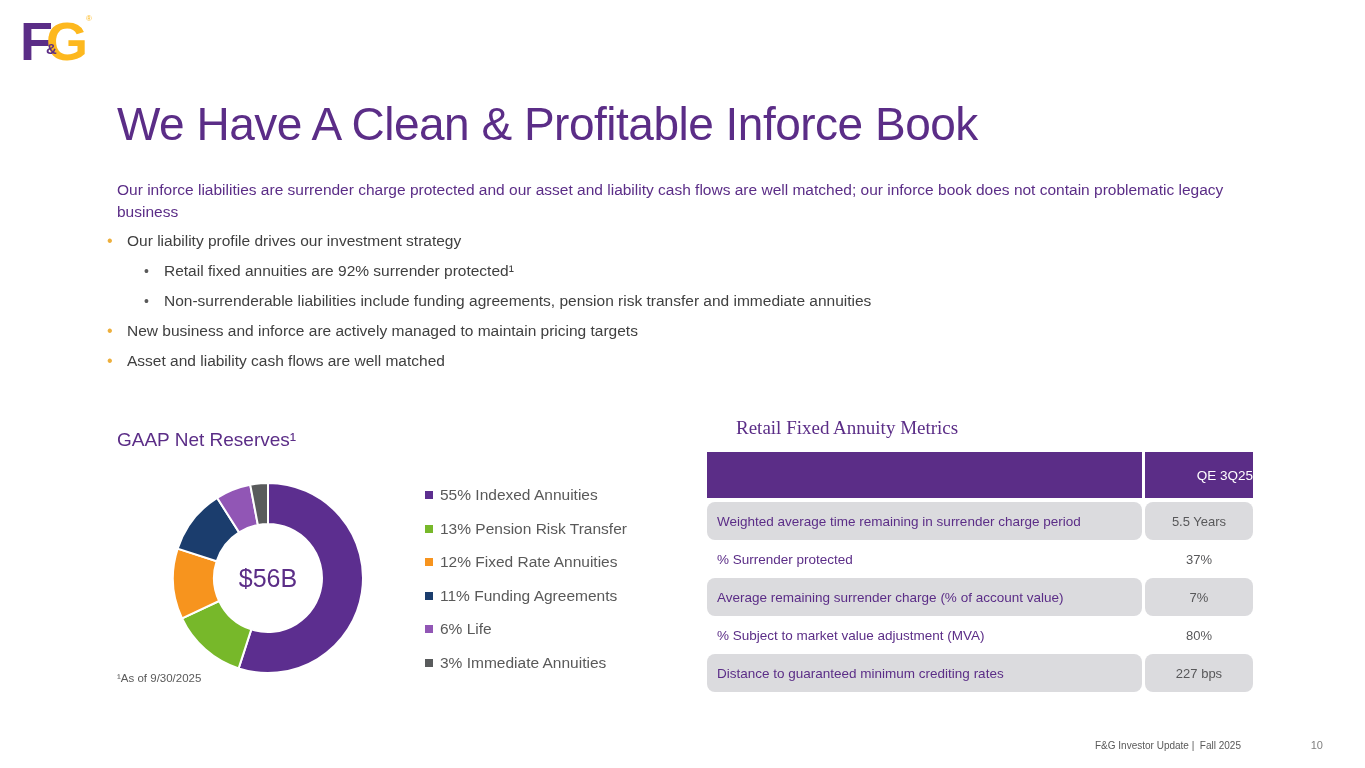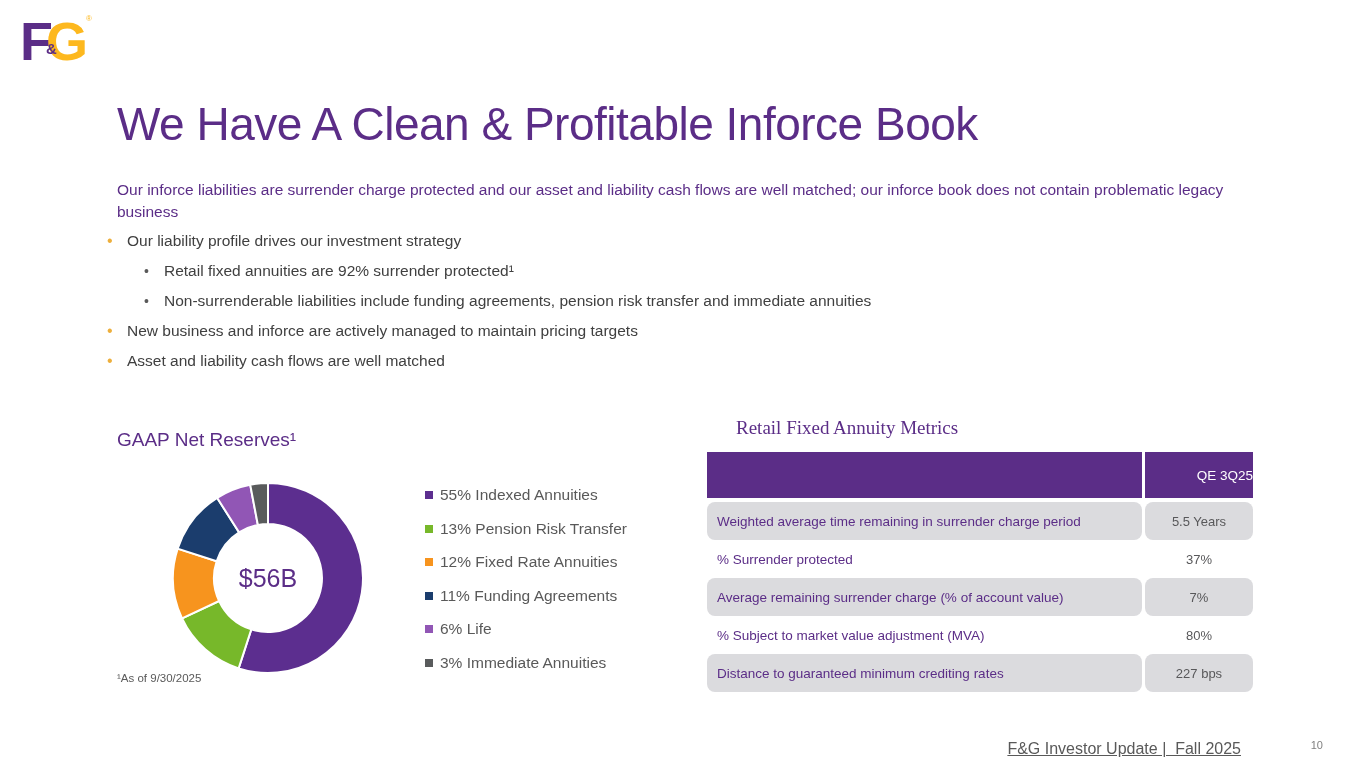"F&G Investor Update | Fall" .footer-label { font-size: 16px -> 10px; text-decoration: underline -> none }
